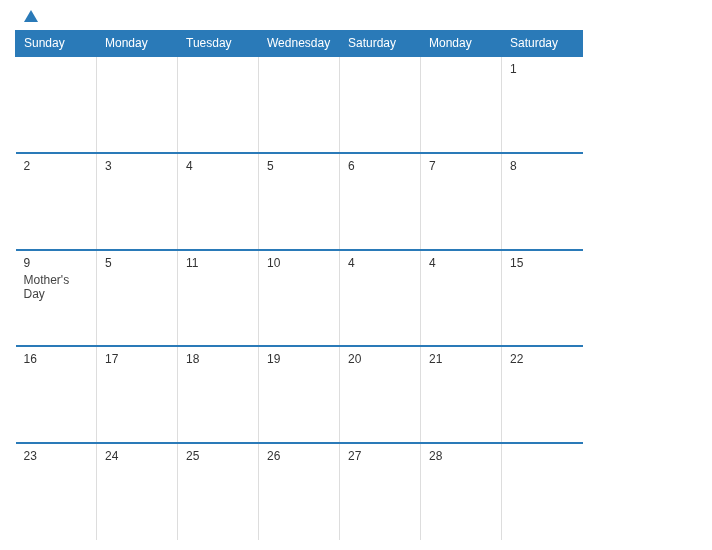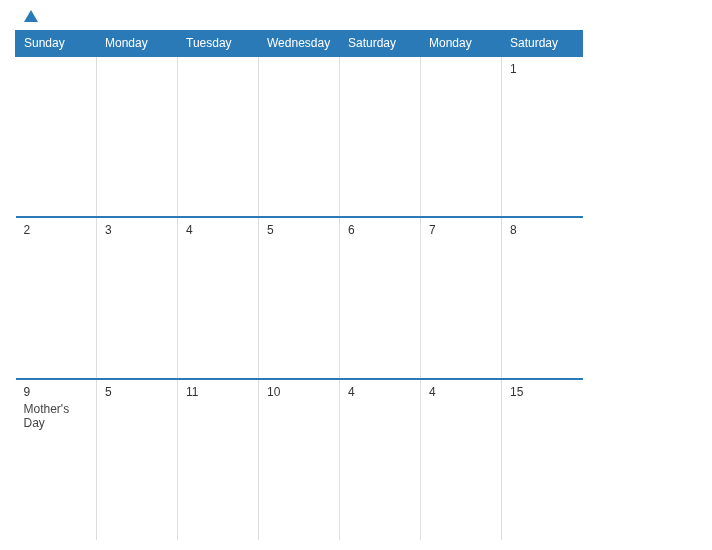"16" tr { html: none -> <tr> <td> <span>16</span> </td> <td> <span>17</span> </td> <td> <span>18</span> </td> <td> <span>19</span> </td> <td> <span>20</span> </td> <td> <span>21</span> </td> <td> <span>22</span> </td> </tr> }
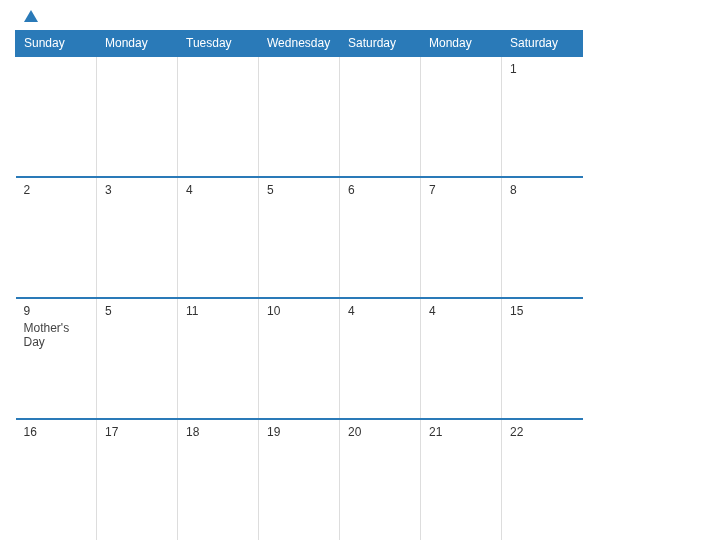"23" tr { html: none -> <tr> <td> <span>23</span> </td> <td> <span>24</span> </td> <td> <span>25</span> </td> <td> <span>26</span> </td> <td> <span>27</span> </td> <td> <span>28</span> </td> <td></td> </tr> }
